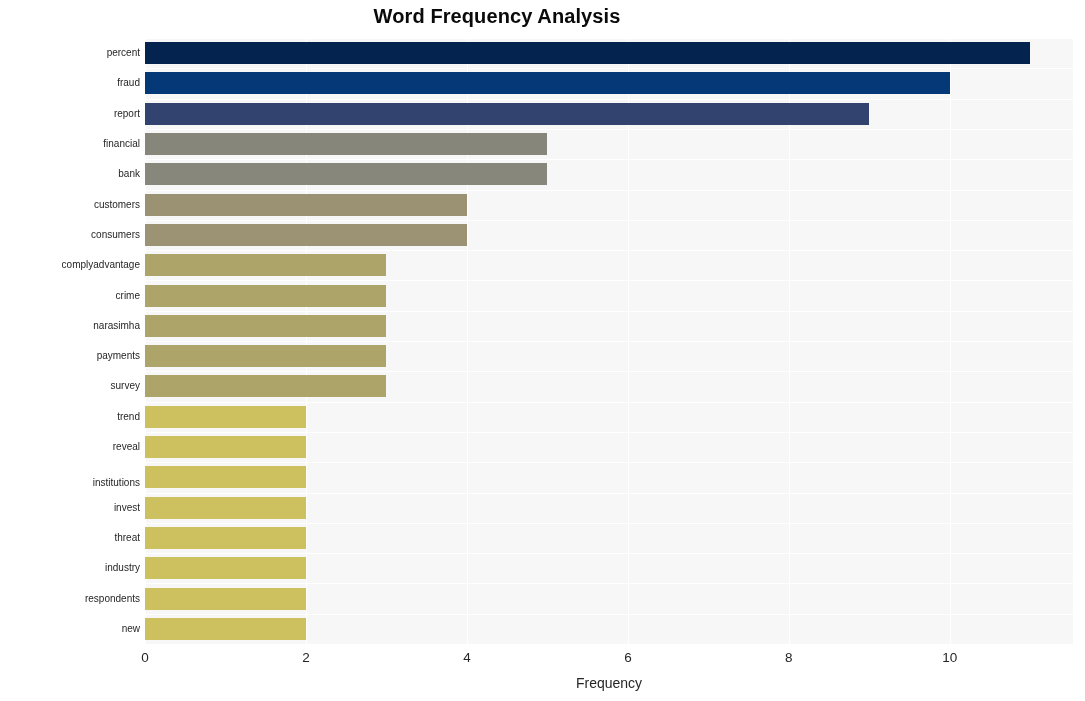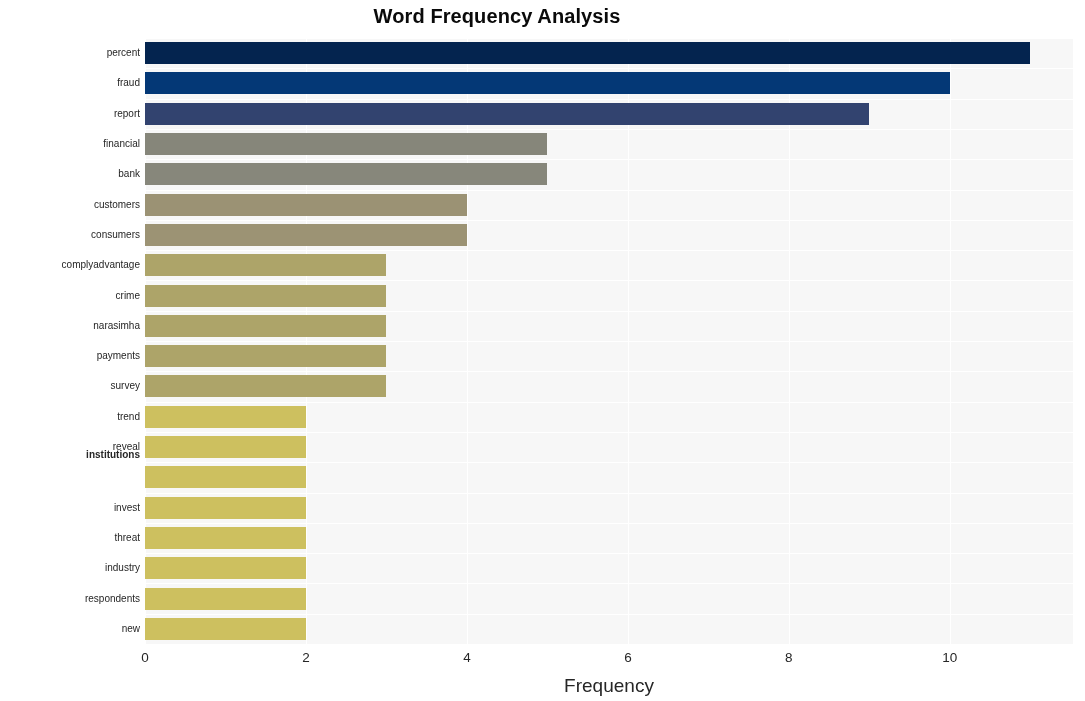"institutions" div.y-tick-label { font-weight: bold -> none; top: 410px -> 438px }
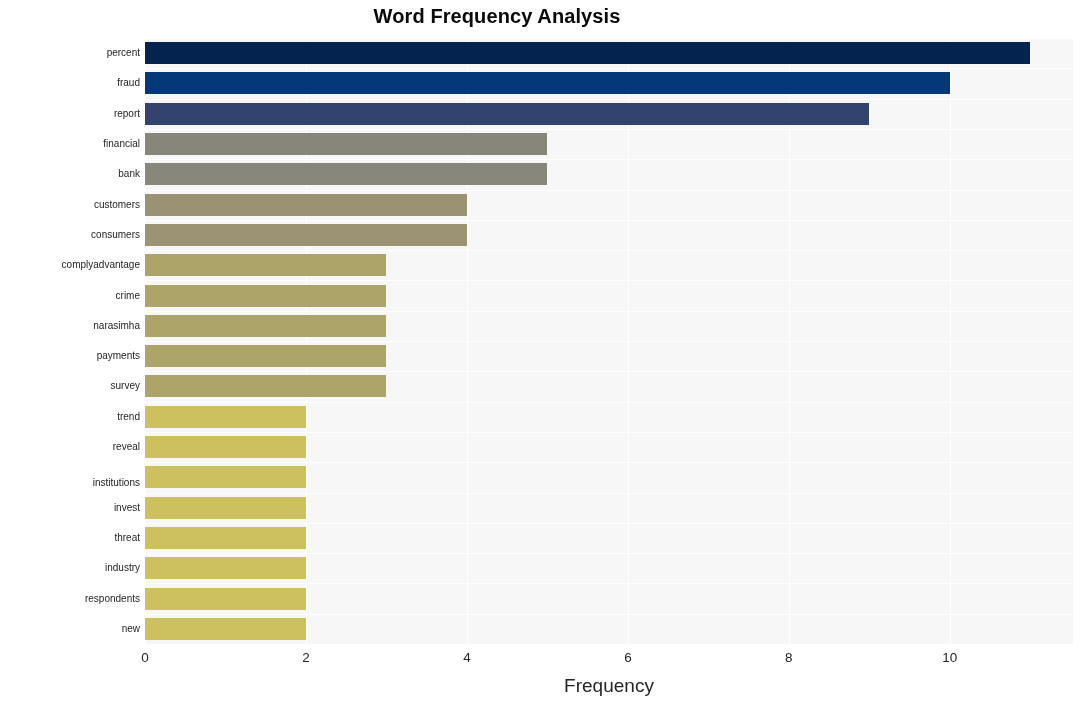"Frequency" #x-axis-title { font-size: 19px -> 14px }
